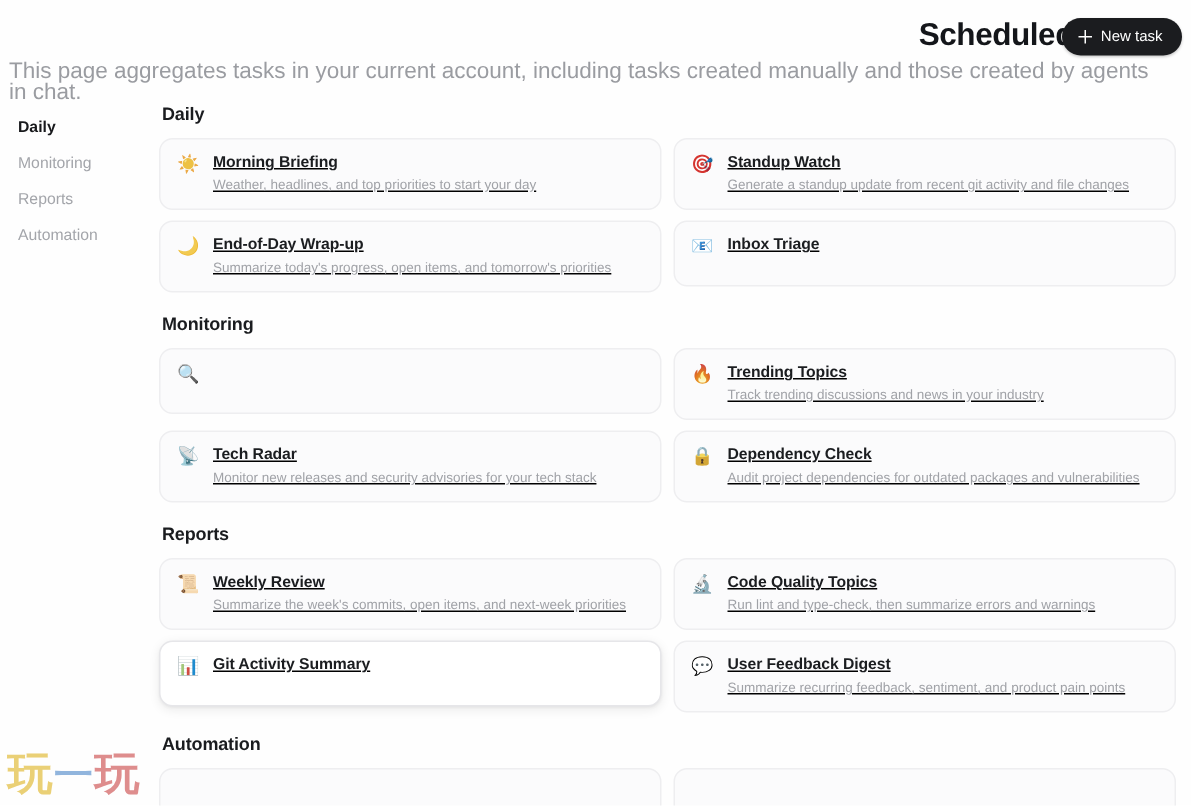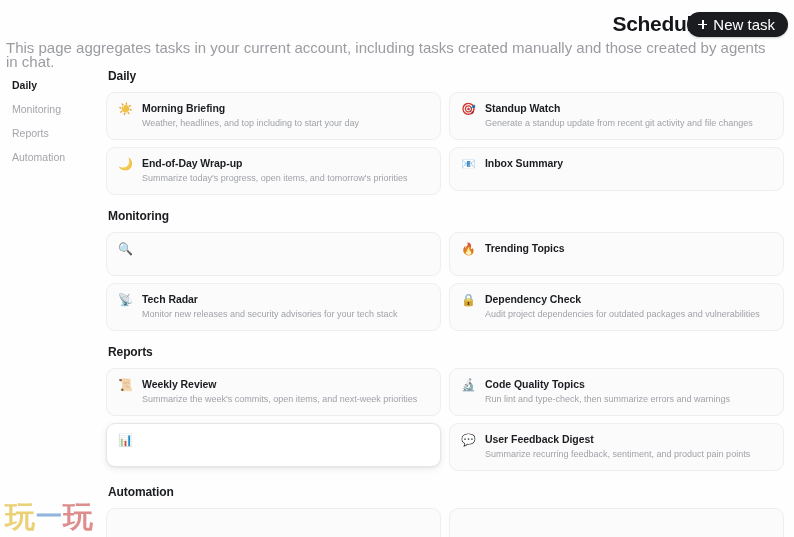"New task" .new-task-btn { font-size: 15px -> 10px }
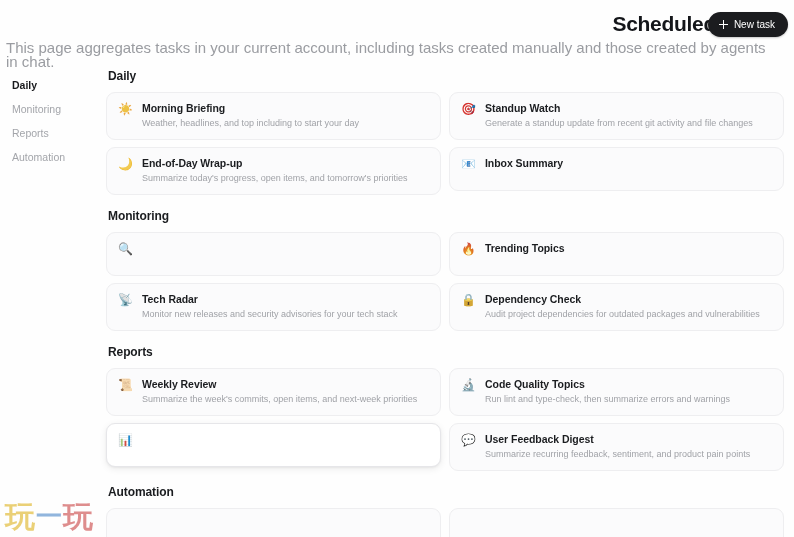"Morning Briefing" .card-text { text-decoration: none -> underline }
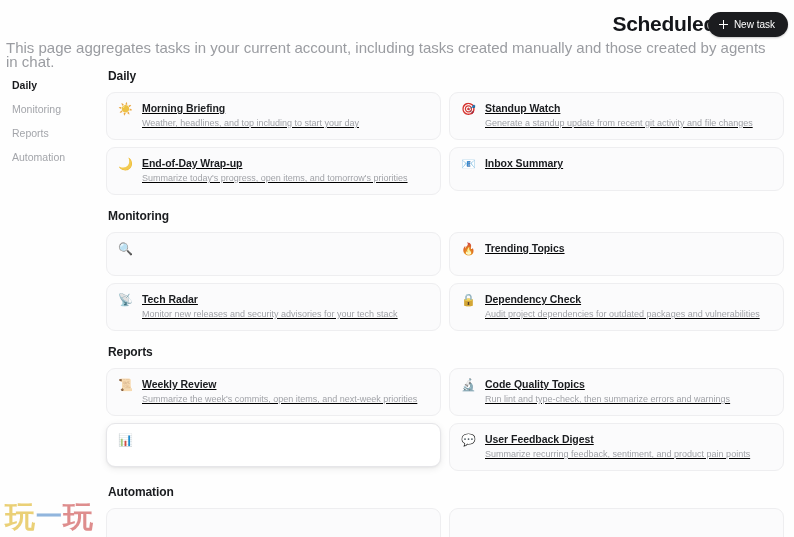"Weather, headlines, and top including" div.card-desc { text: including -> priorities }
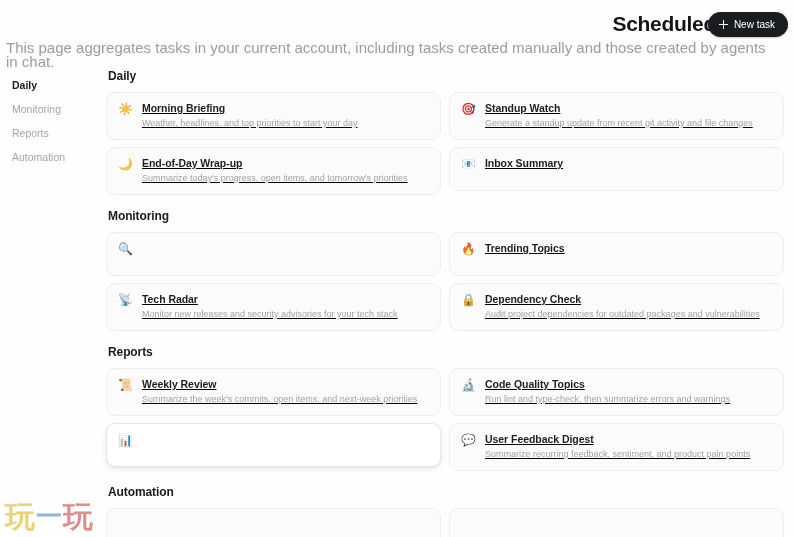"Inbox Summary" div.card-title { text: Summary -> Triage }
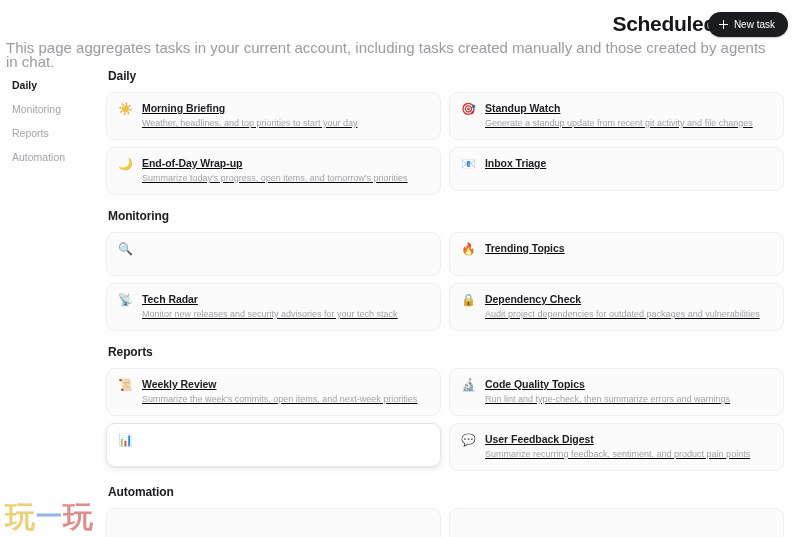"Track trending discussions and news" div.card-desc { html: none -> <div>Track trending discussions and news in your industry</div> }
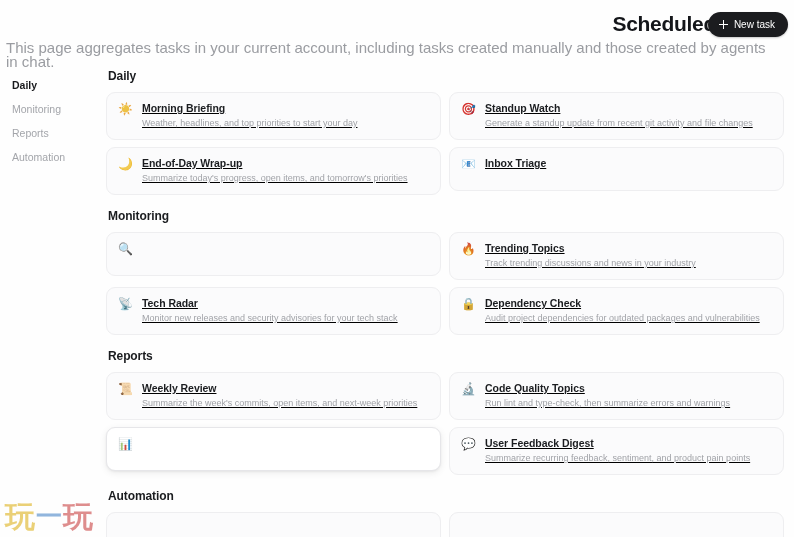"Git Activity Summary" div.card-title { html: none -> <div>Git Activity Summary</div> }
